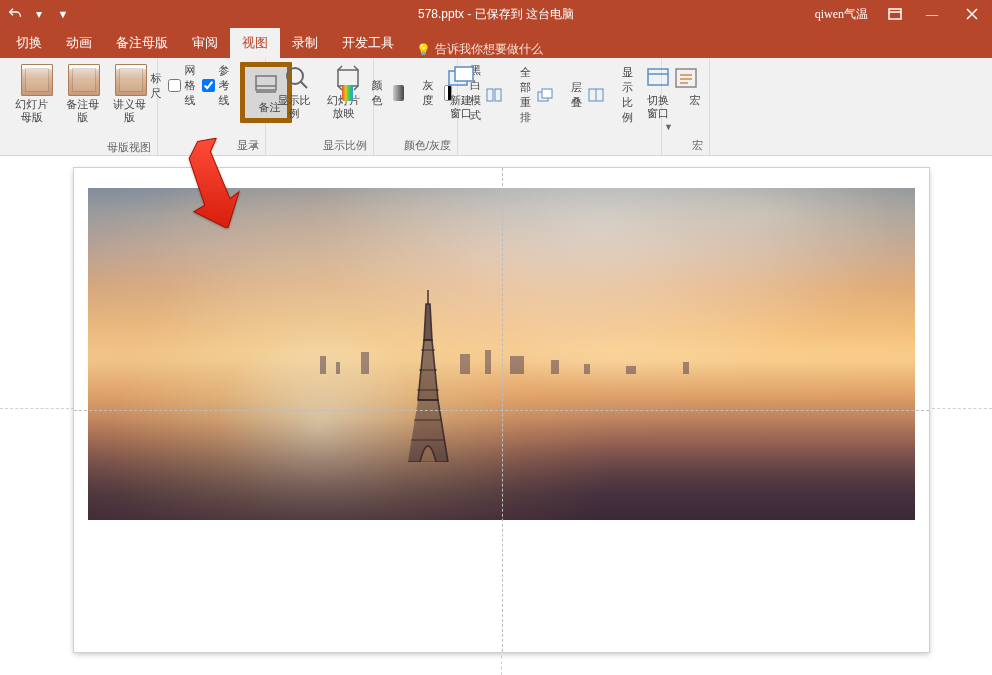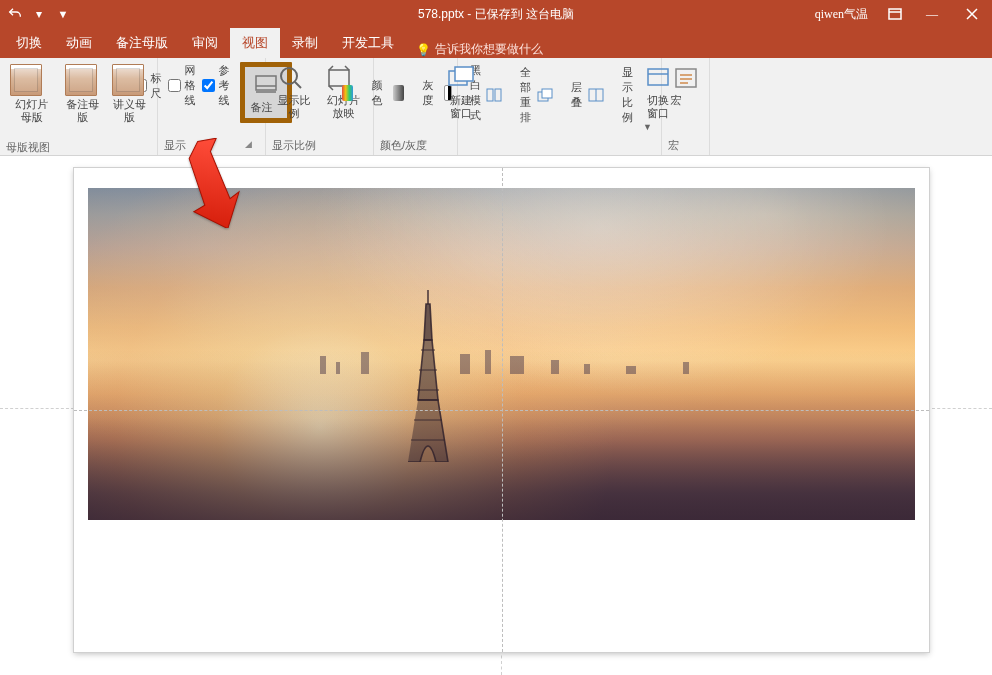"幻灯片母版" .big-btn { align-items: flex-start -> flex-end }
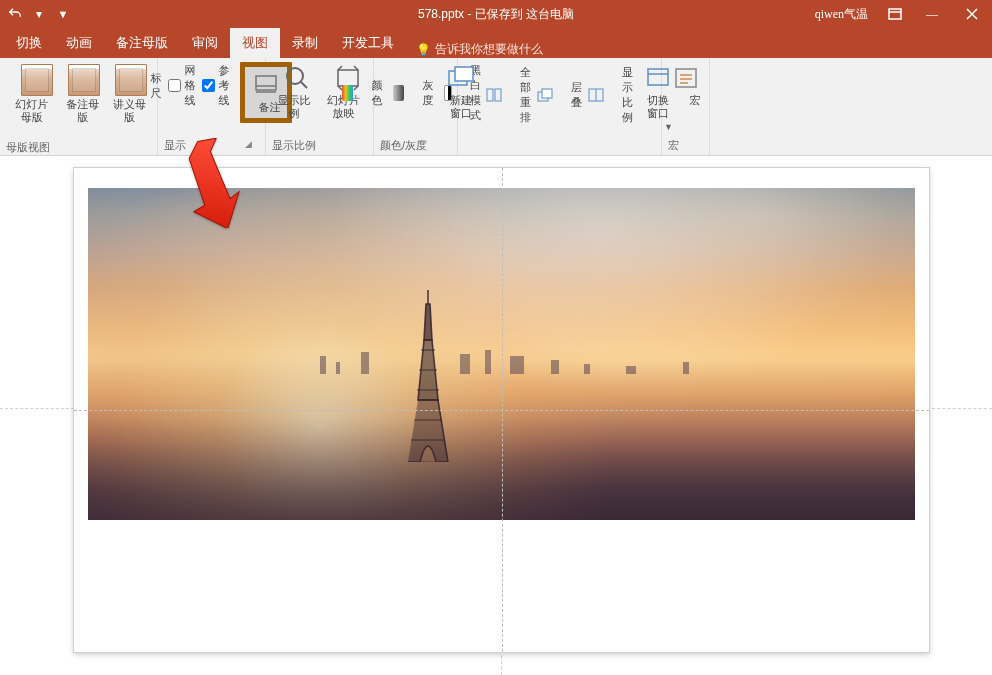"母版视图" .group-label { text-align: left -> right }
